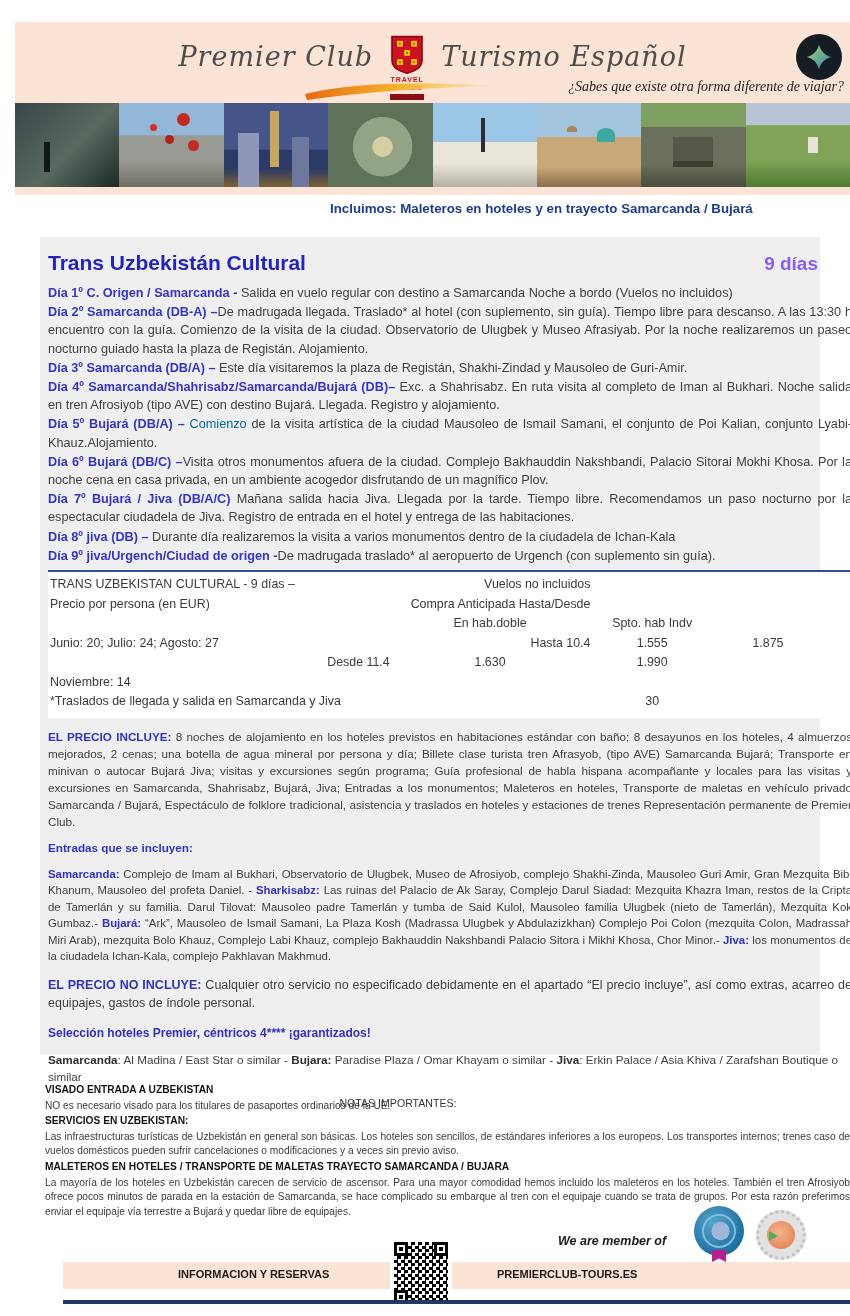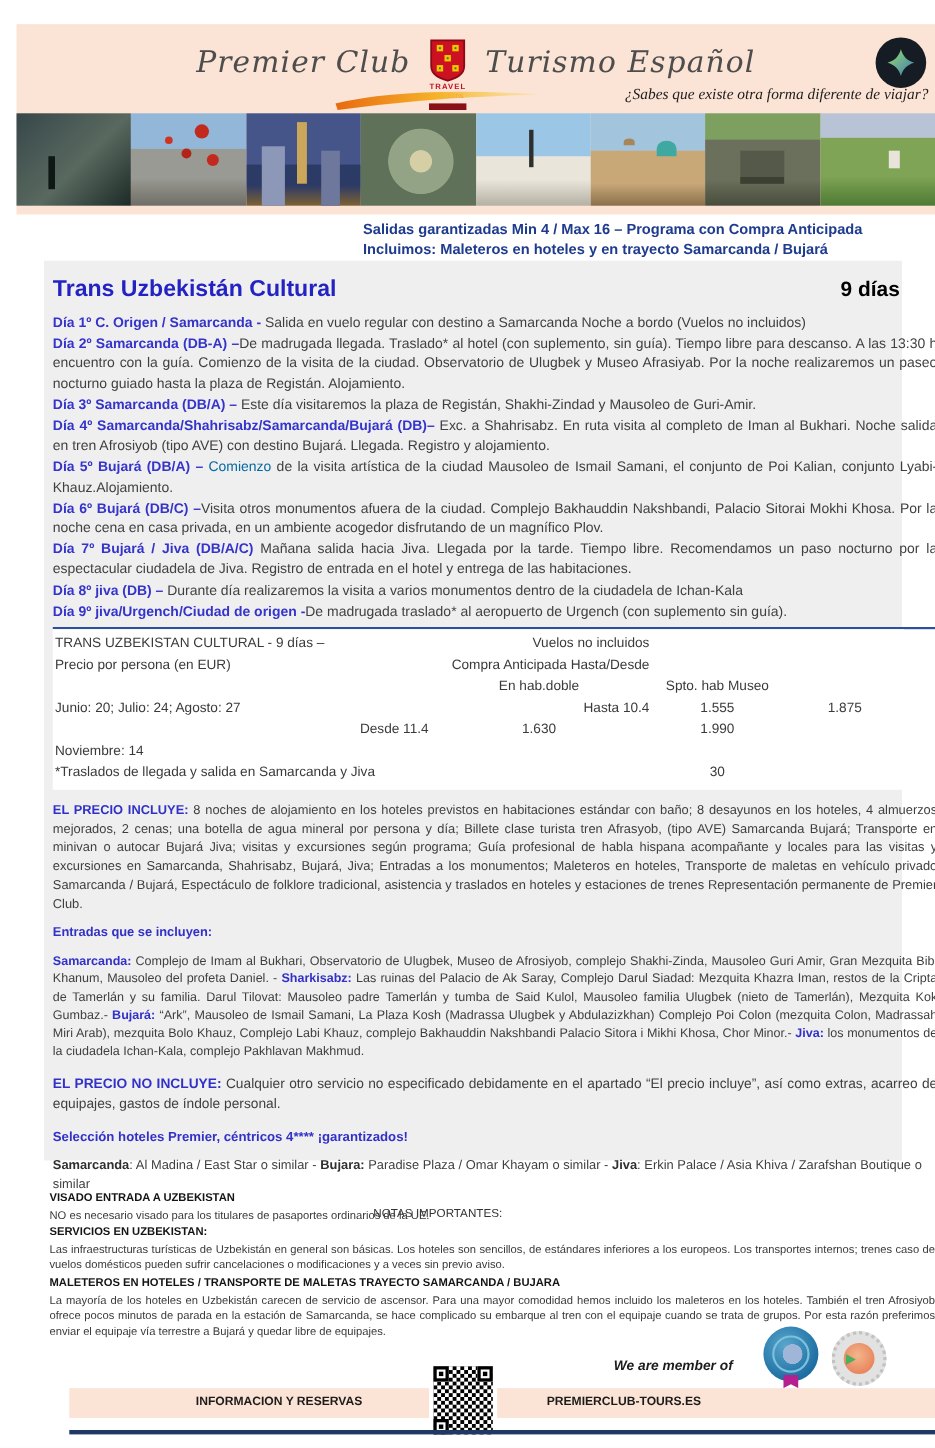"Salidas garantizadas Min 4 /" div { html: <div>Salidas garantizadas Min 4 / Max 16 – Programa con Compra Anticipada</div> -> none }
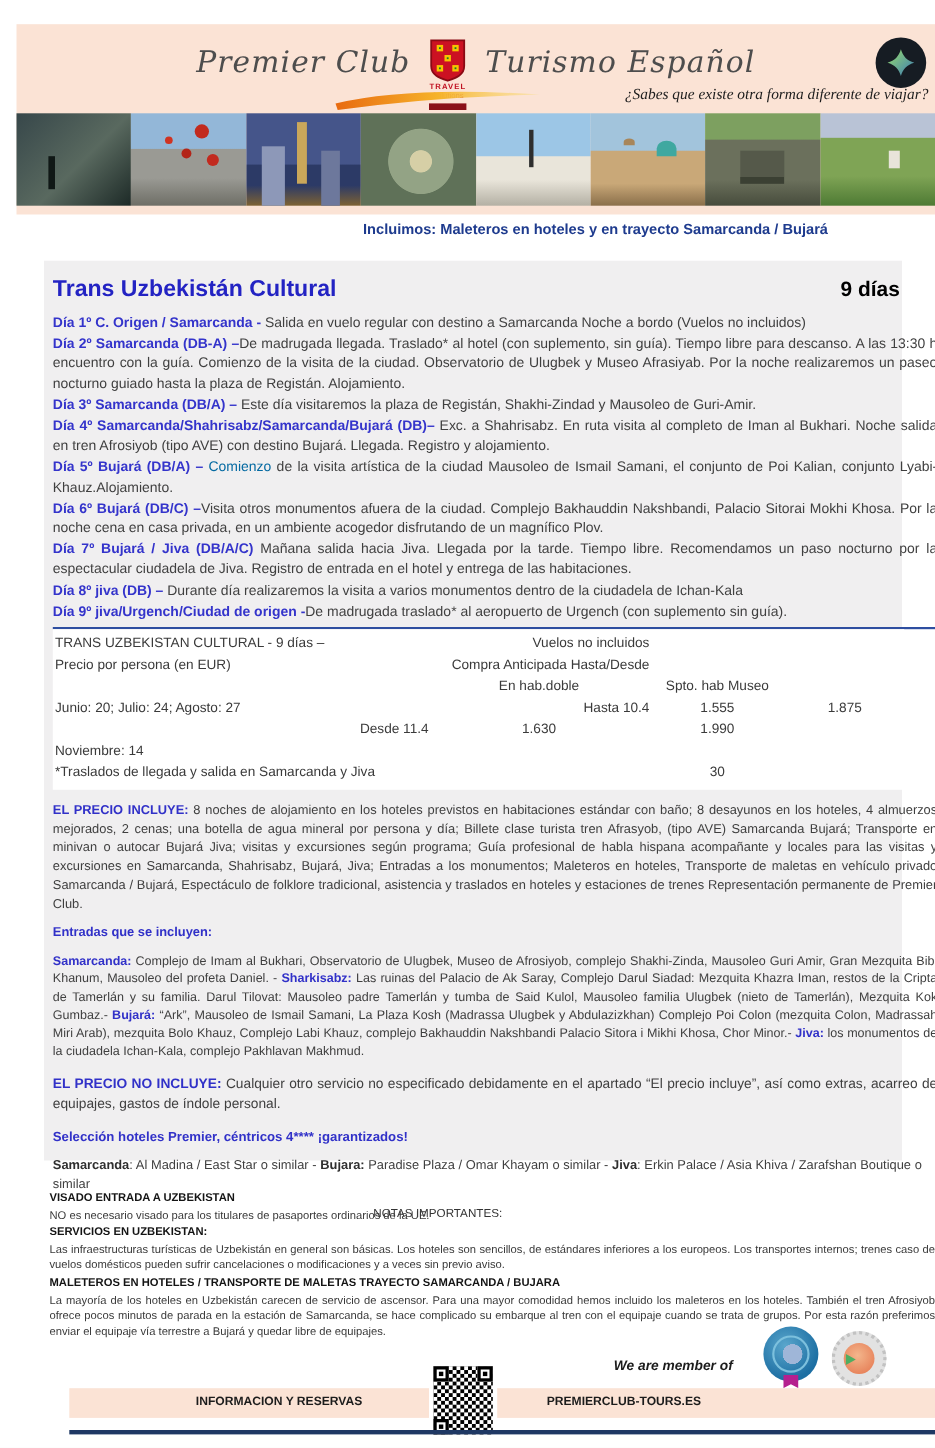"9 días" .doc-days { color: #000000 -> #8b5cf6 }
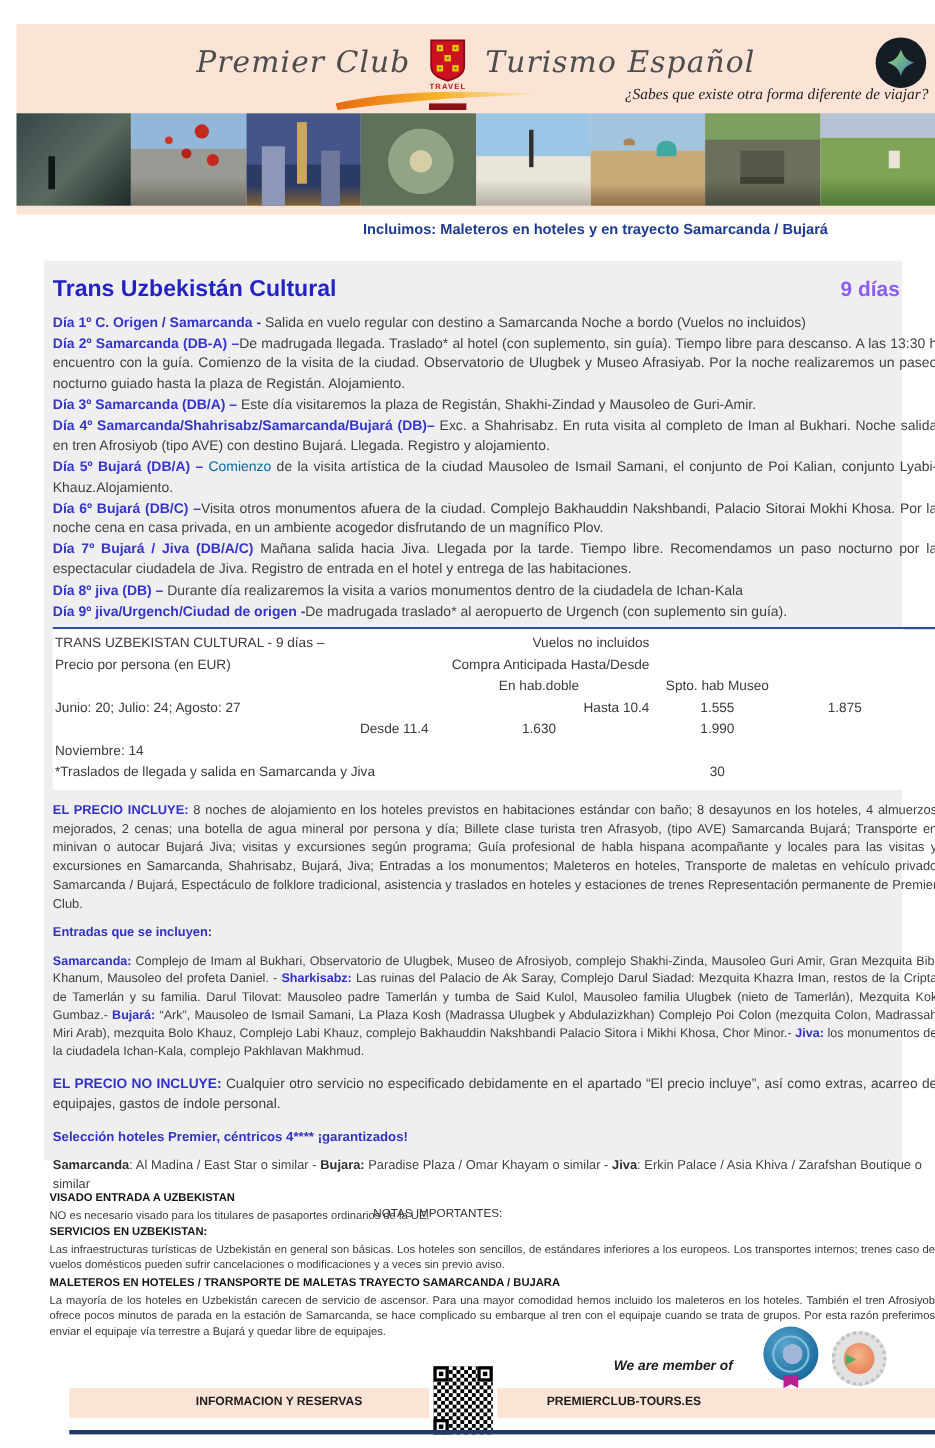"Spto. hab Museo" span.tc4 { text: Museo -> Indv }
